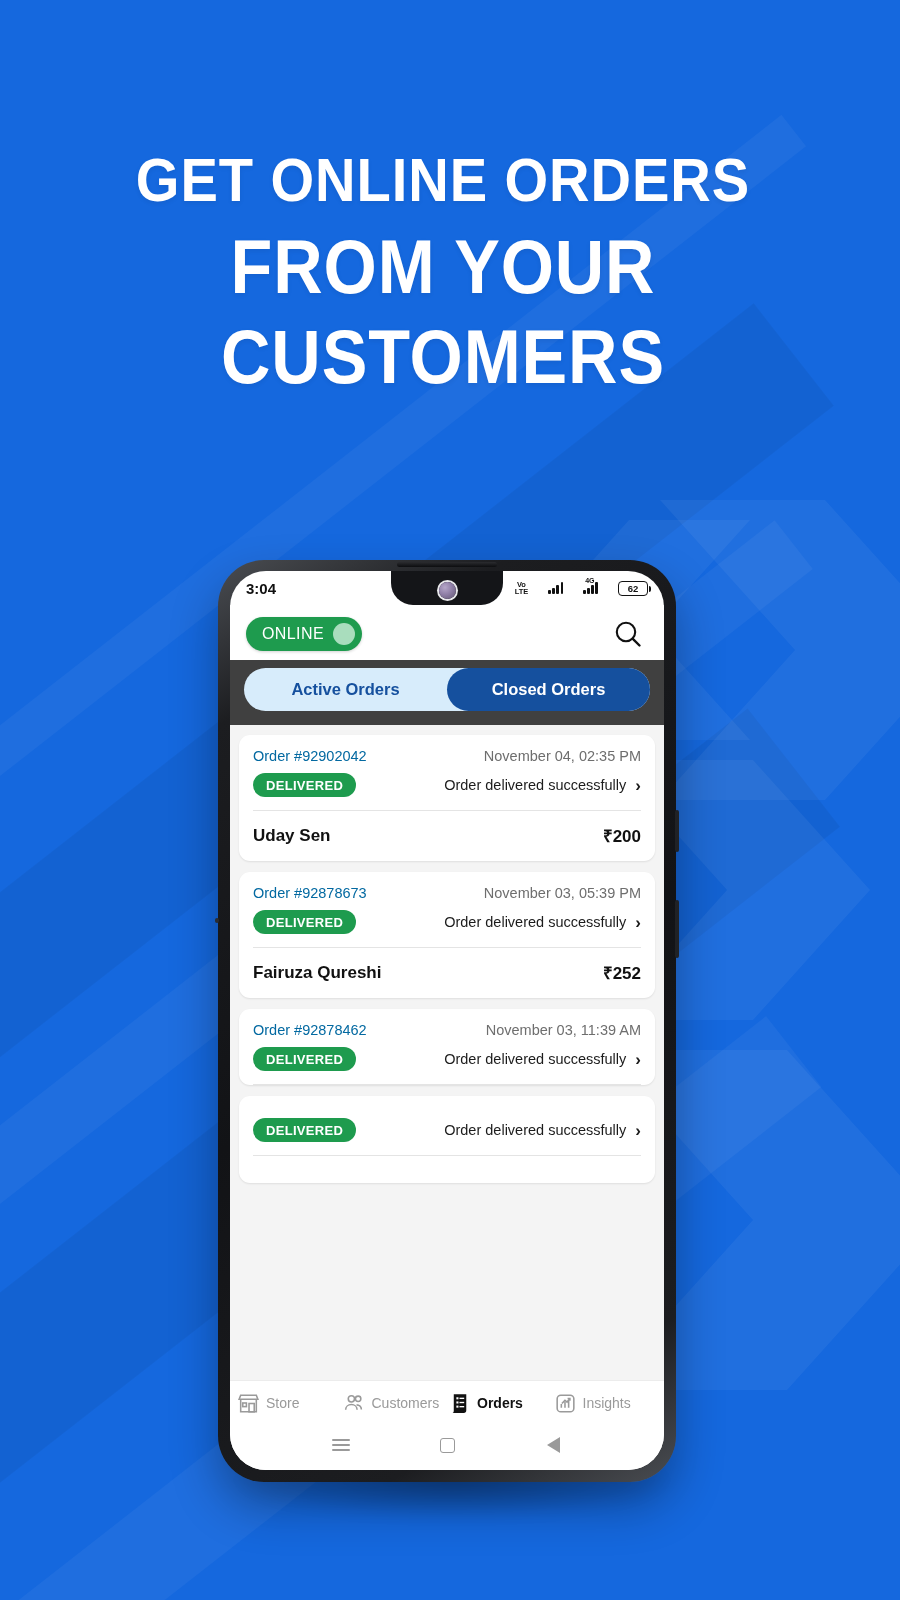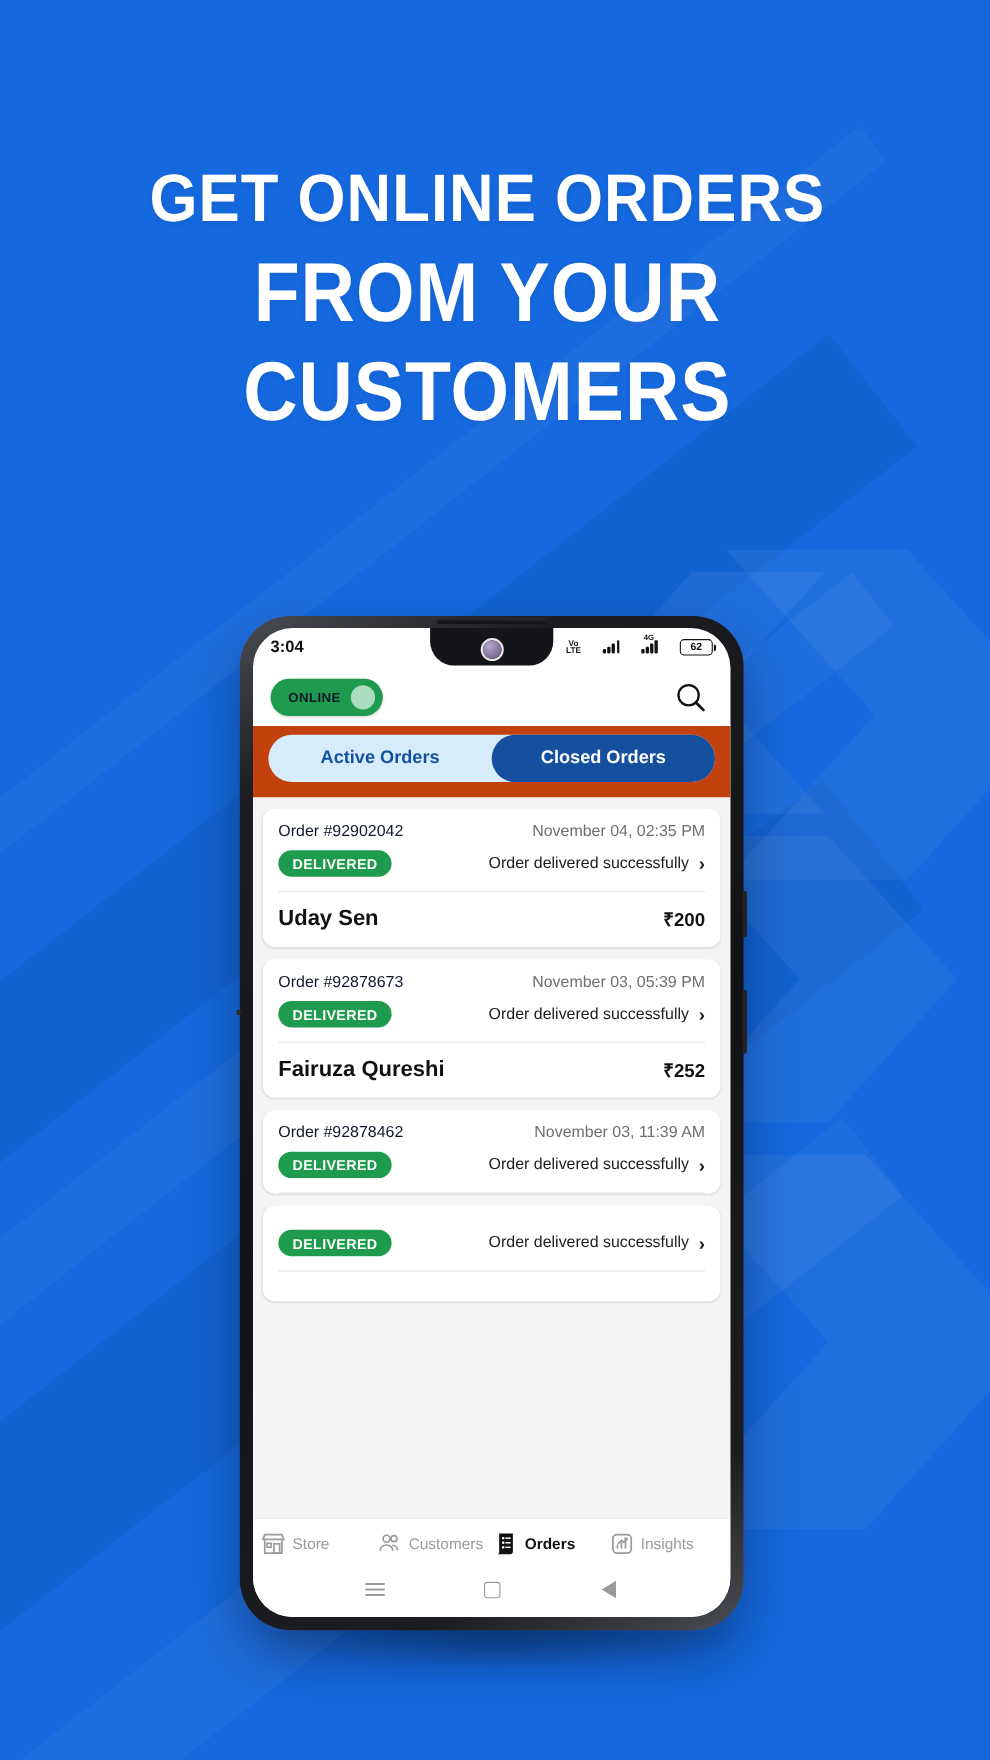"ONLINE" .online-toggle .lbl { color: #0f172a -> #ffffff; font-size: 12px -> 16px; font-weight: bold -> normal }
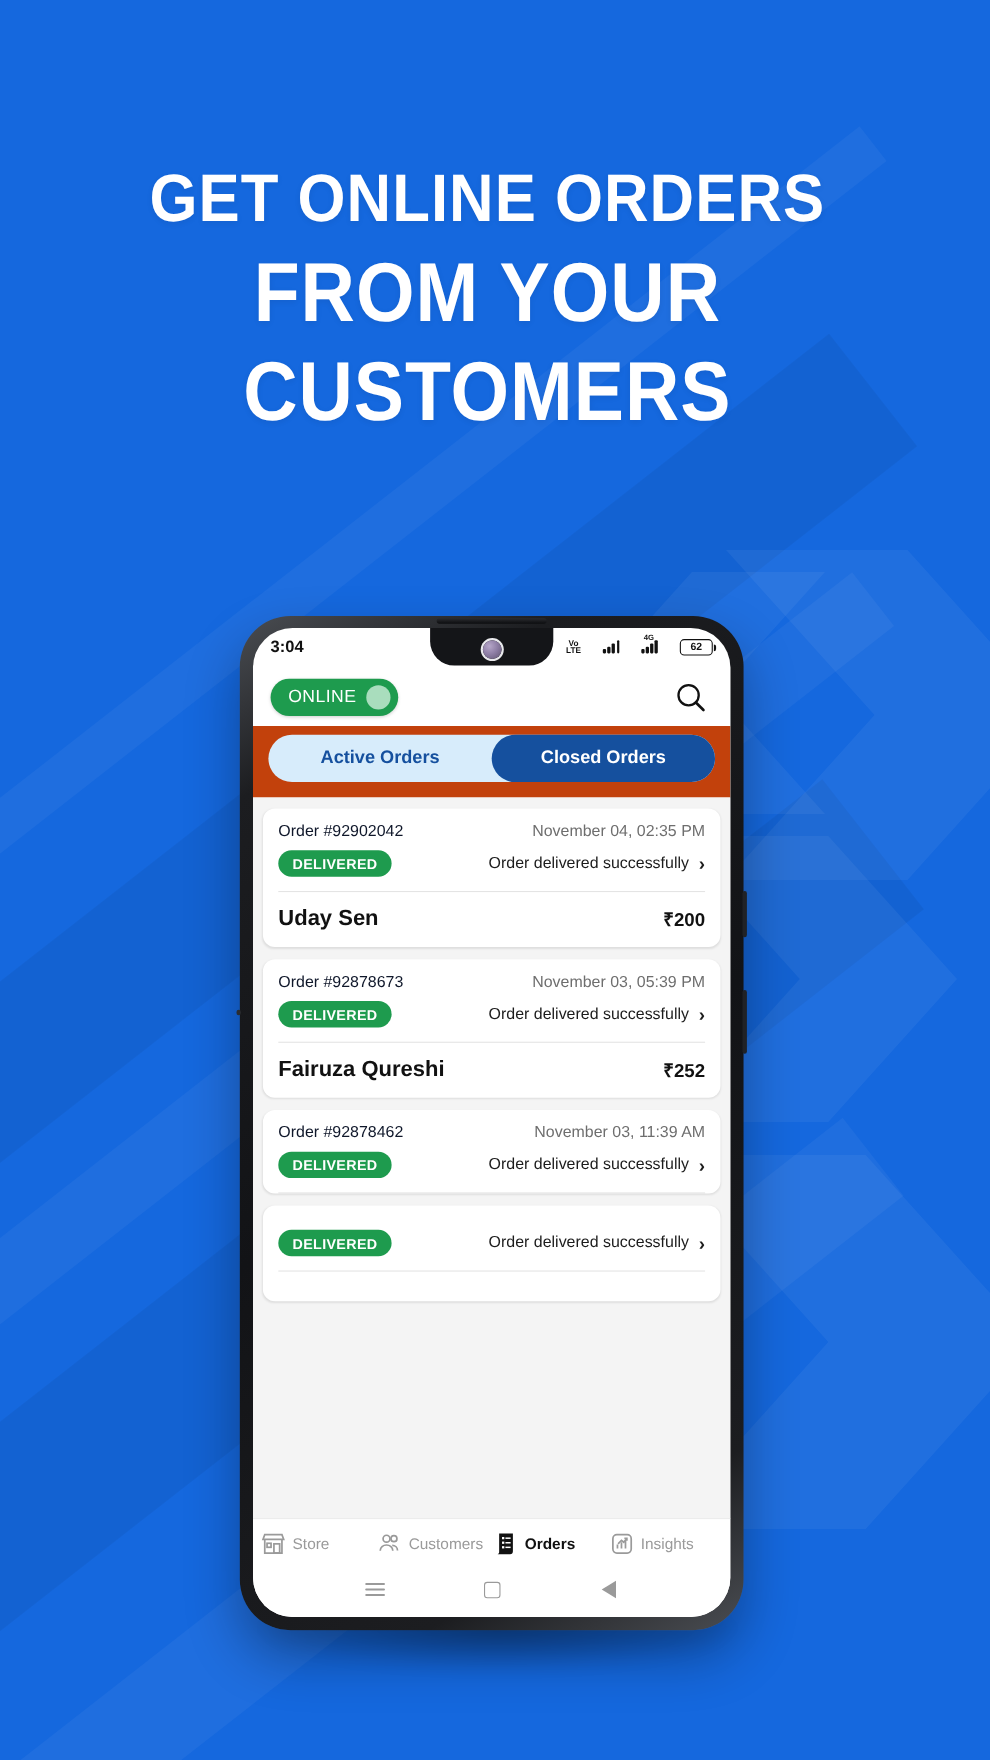"Active Orders" .tabs-wrap { background: #c2410c -> #404040 }
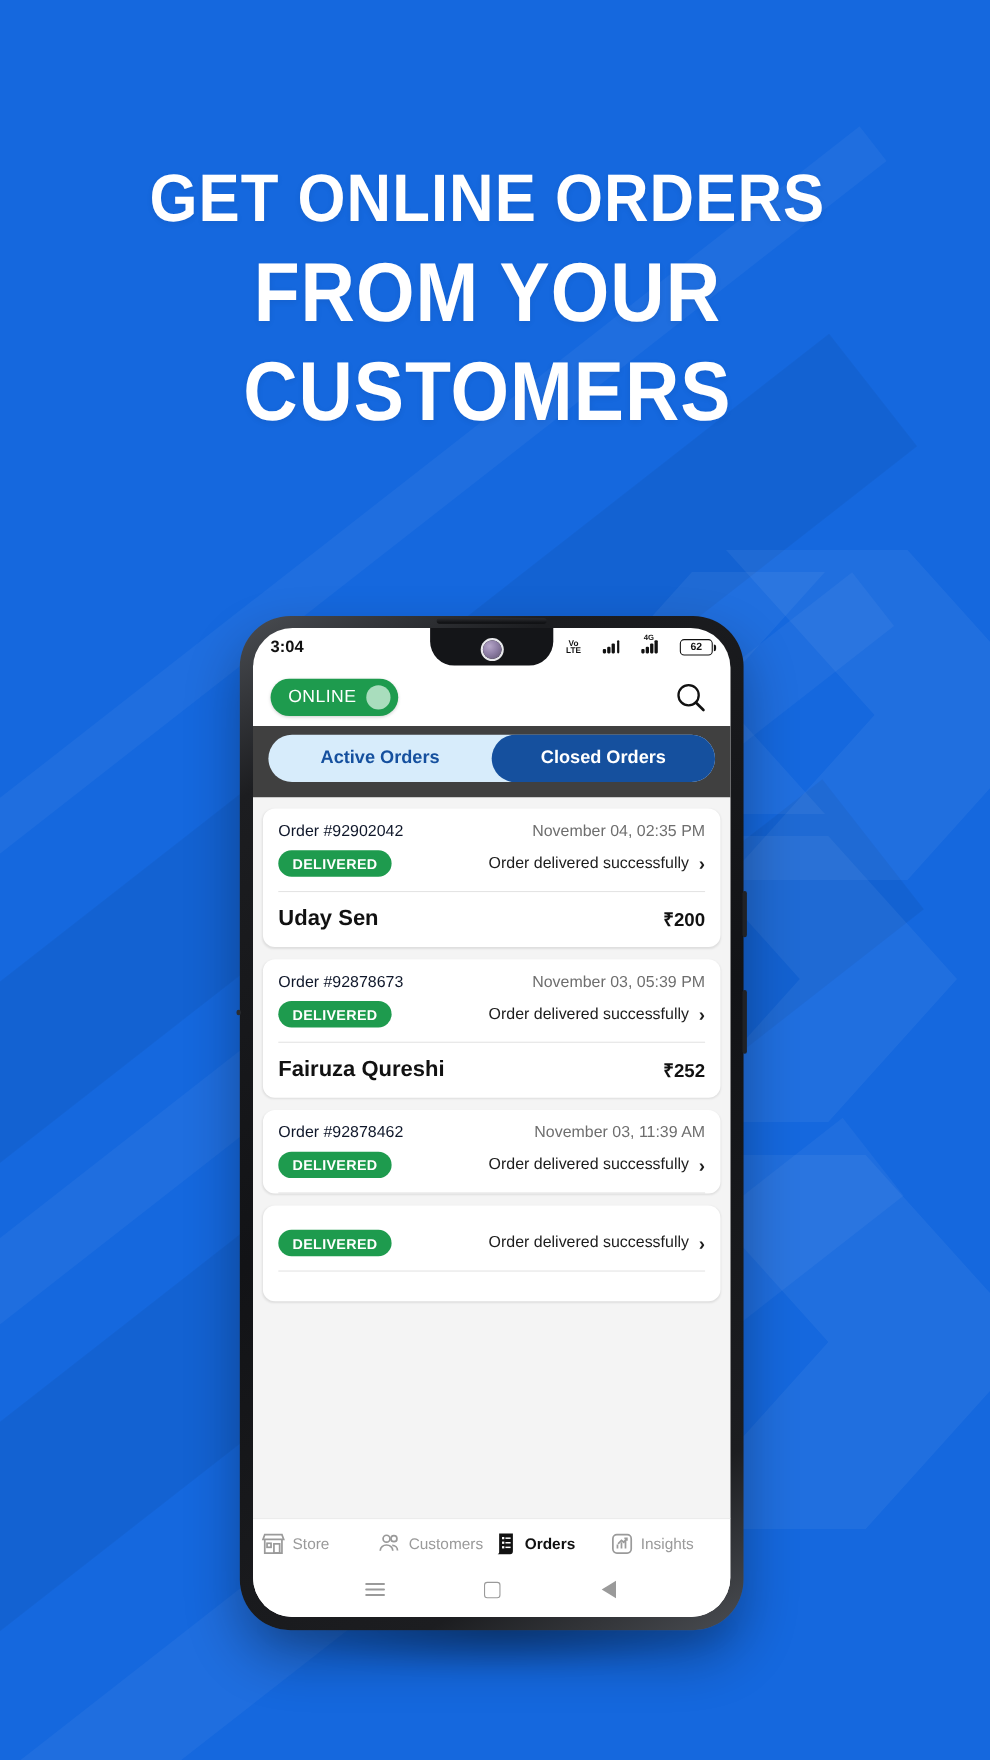"Order #92902042" .order-id { color: #0f172a -> #0369a1 }
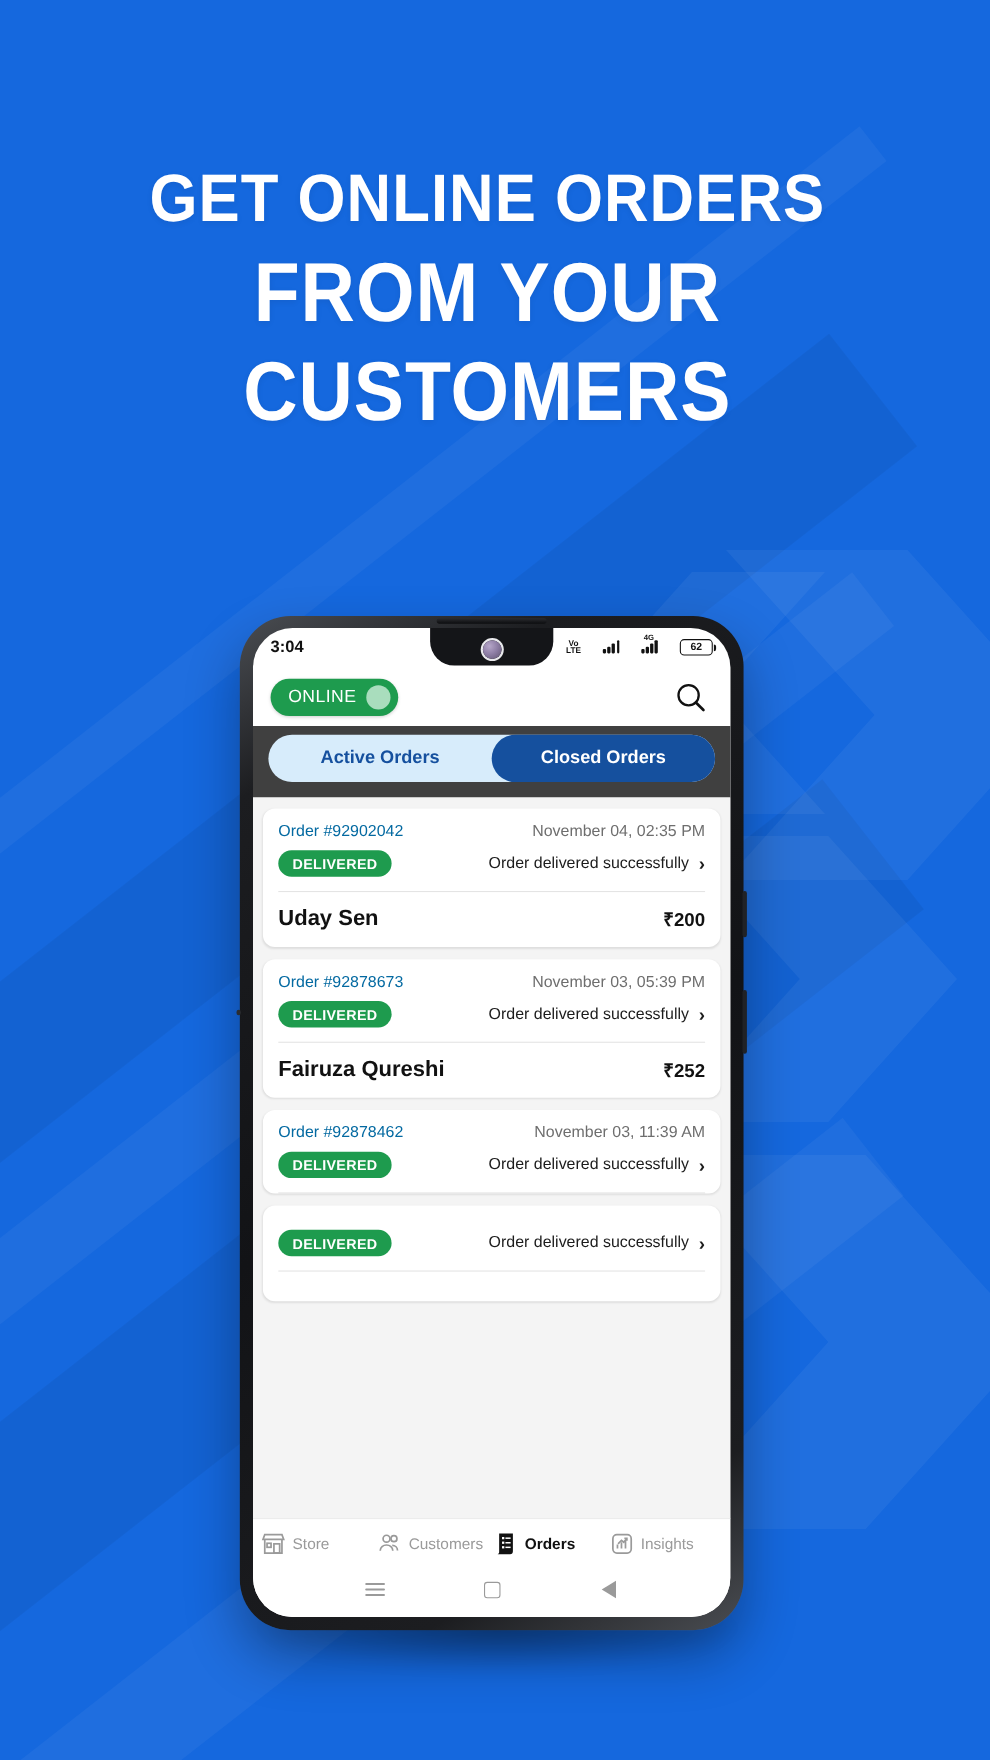"Uday Sen" .cust-name { font-size: 20px -> 17px }
